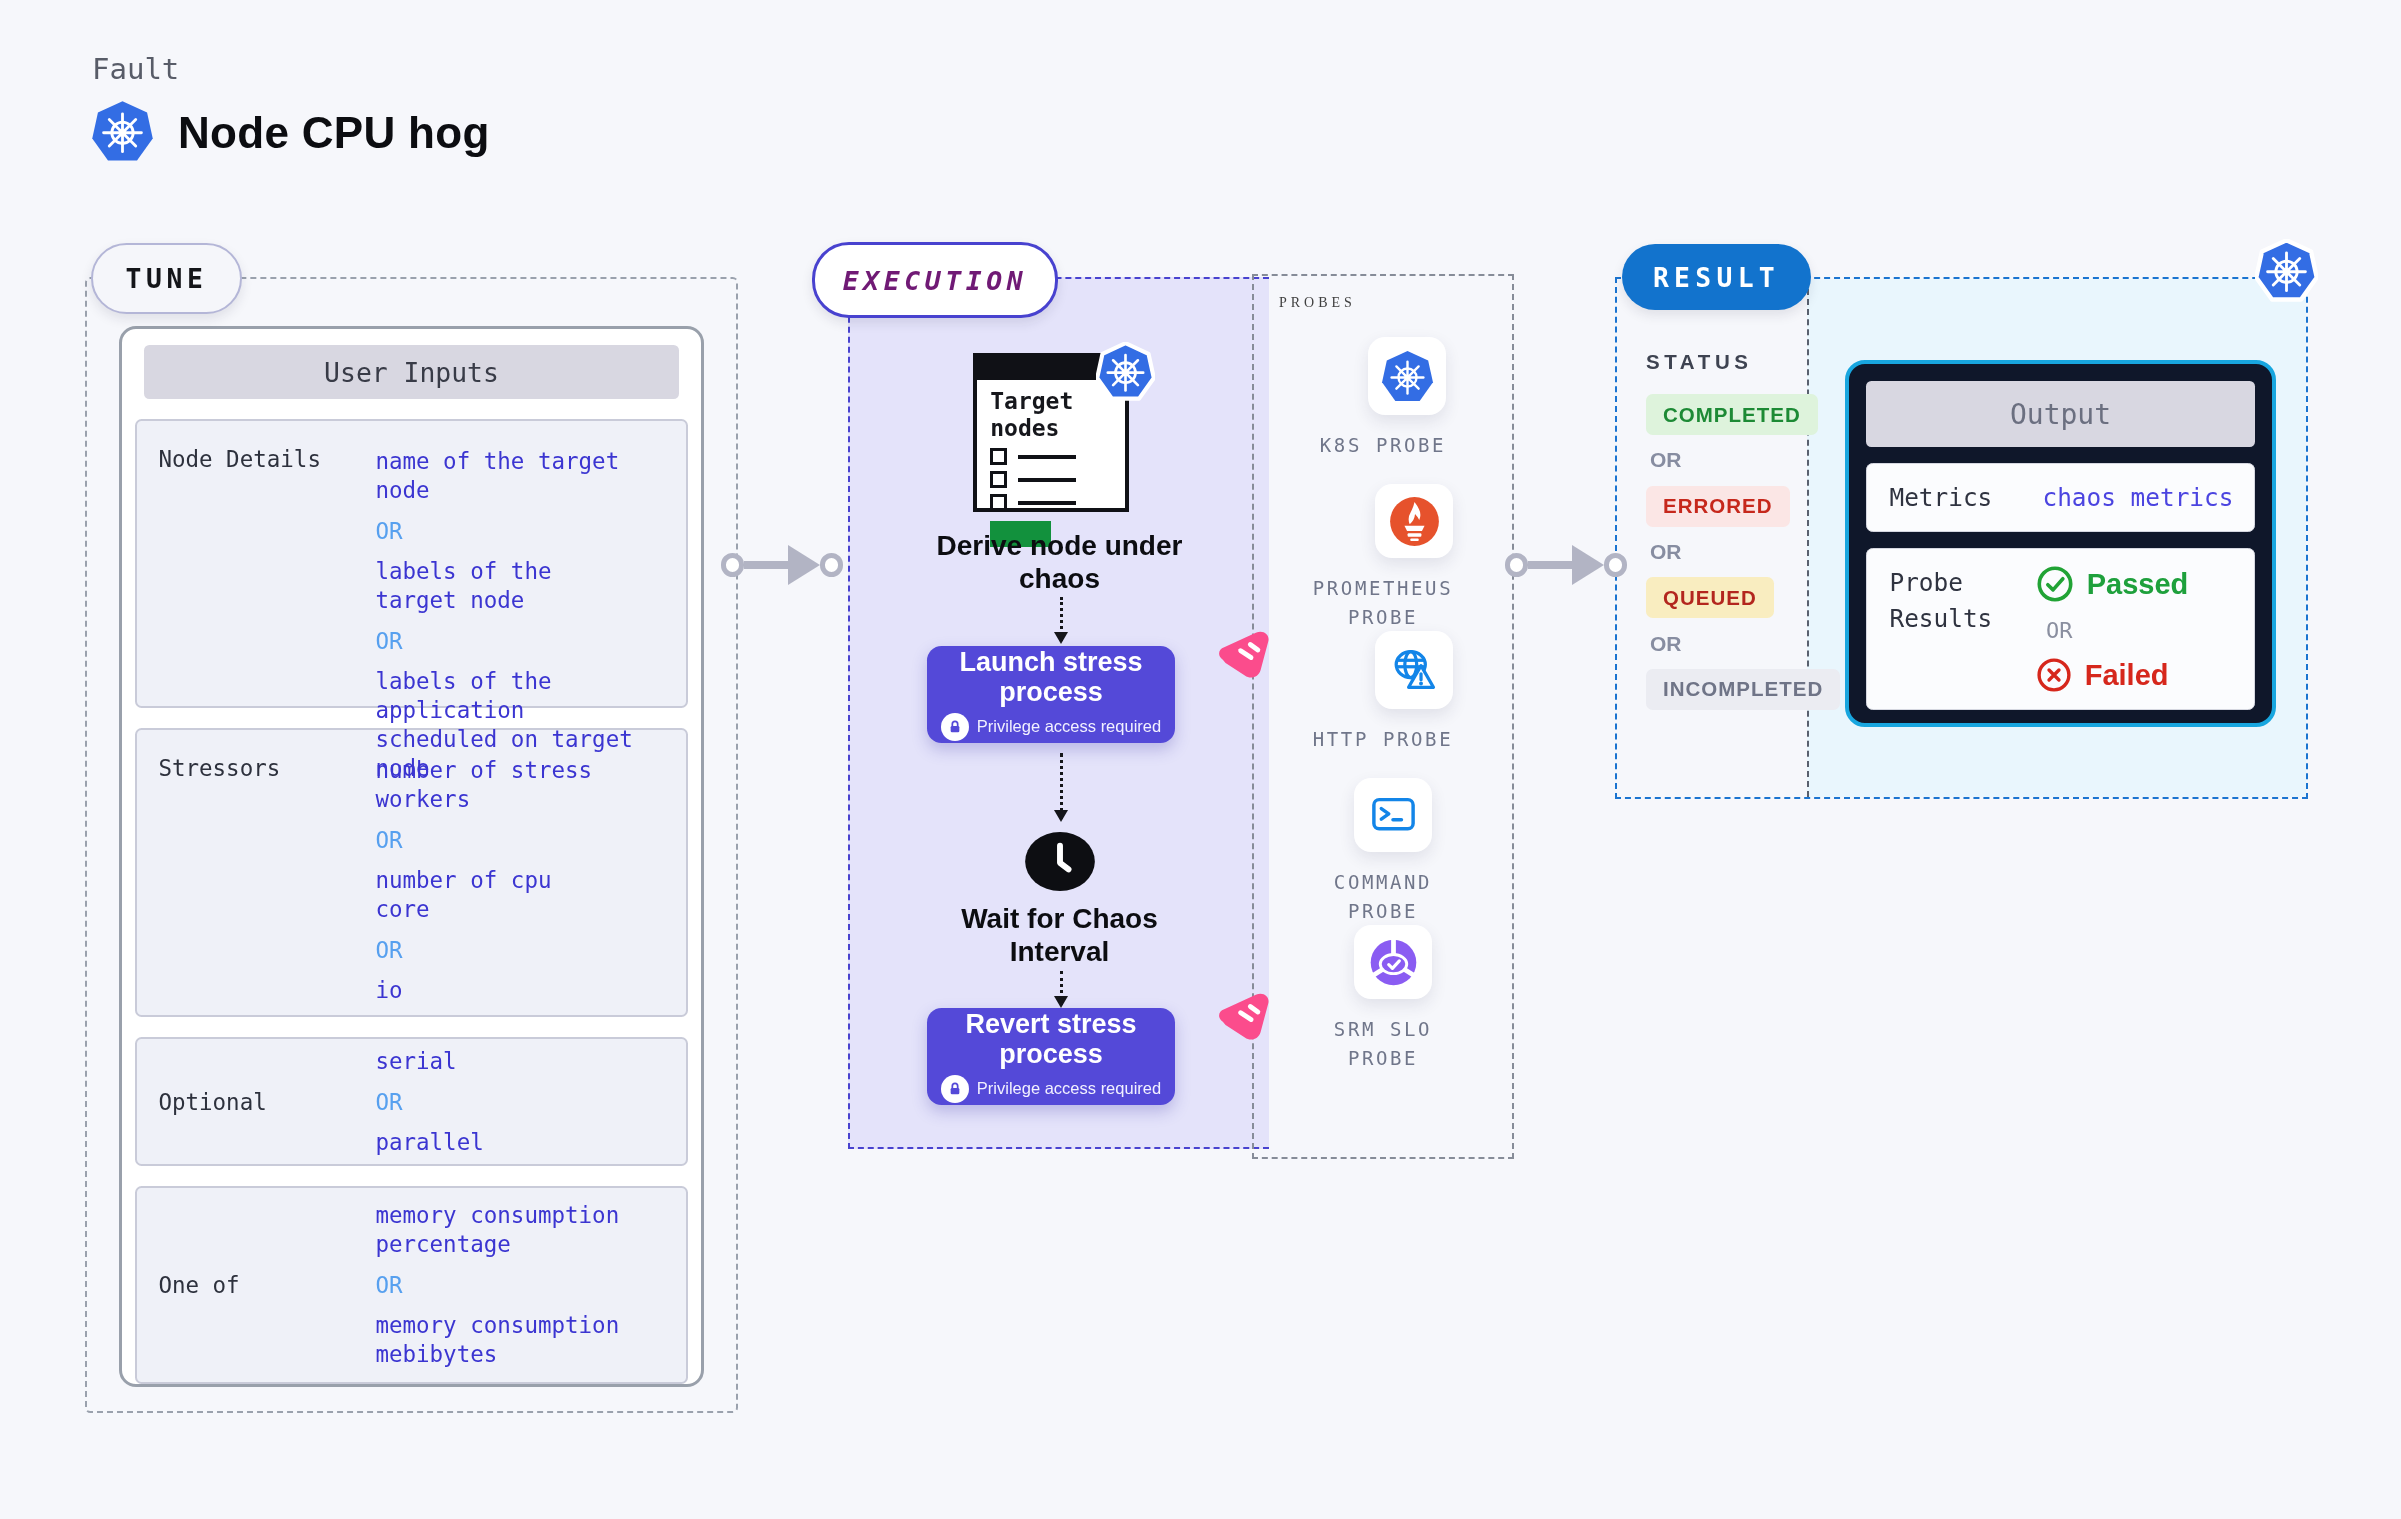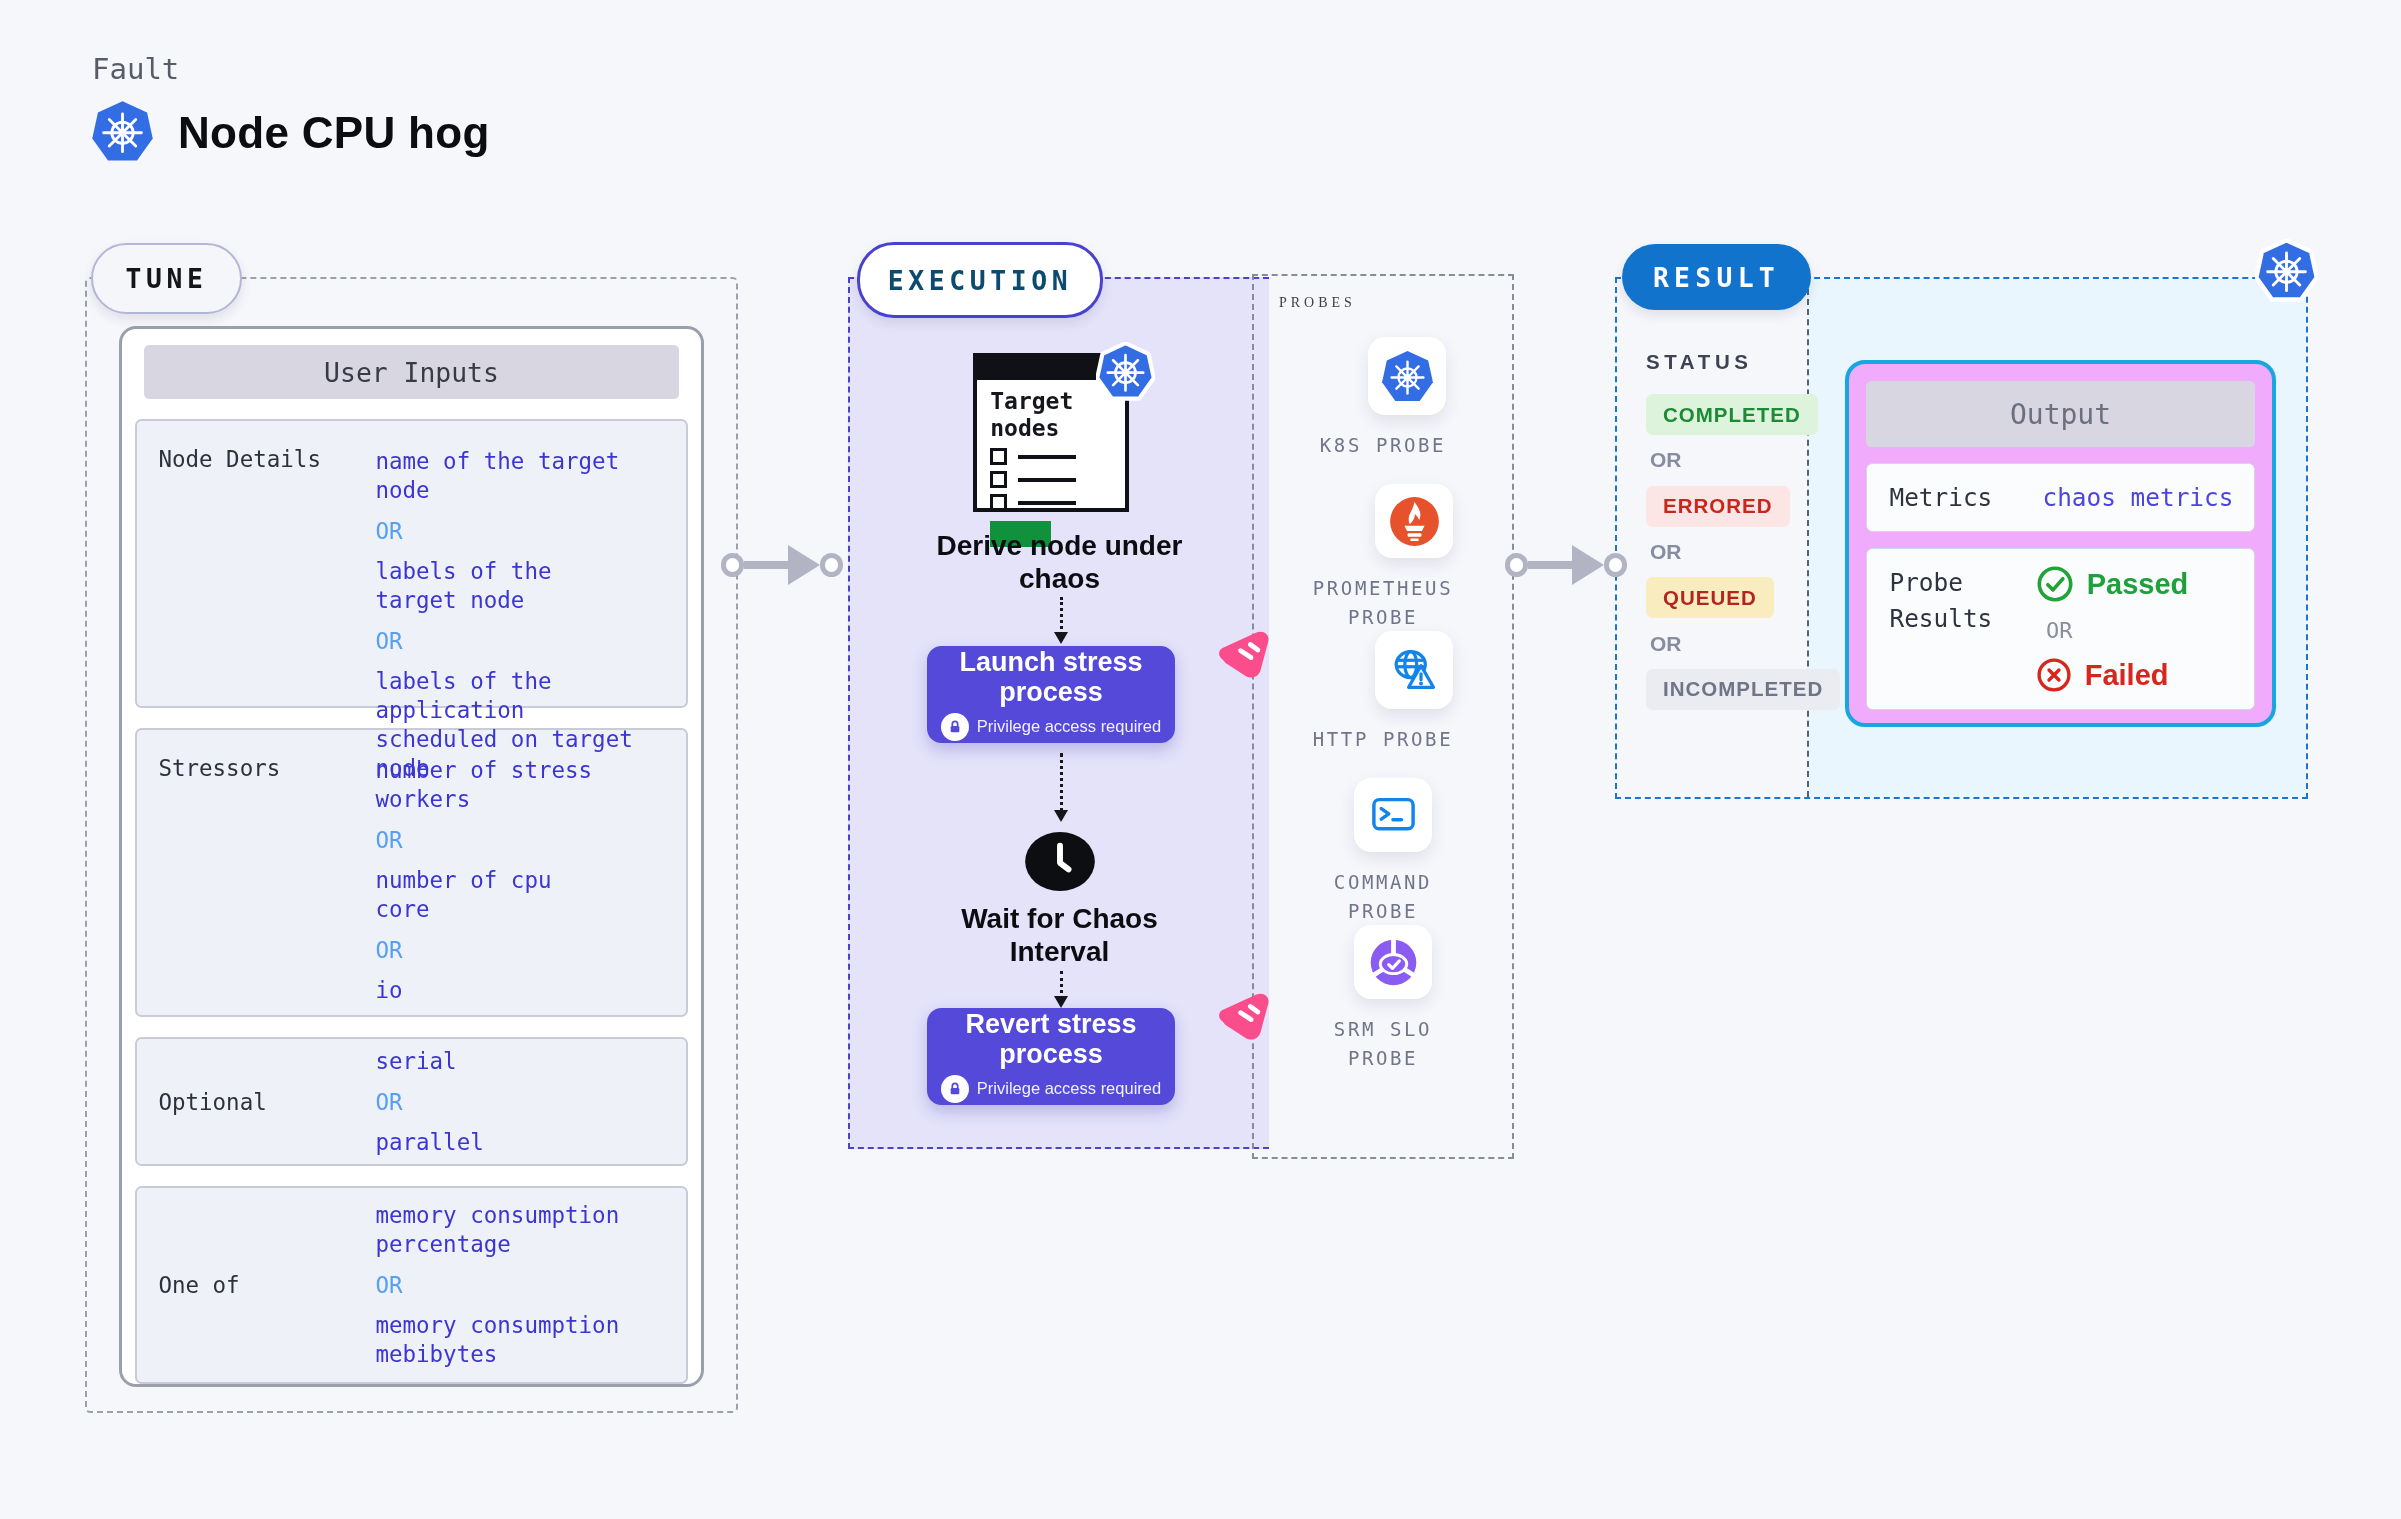"EXECUTION" .pill-exec { color: #0c4a6e -> #701a75; font-style: none -> italic; left: 857px -> 812px }
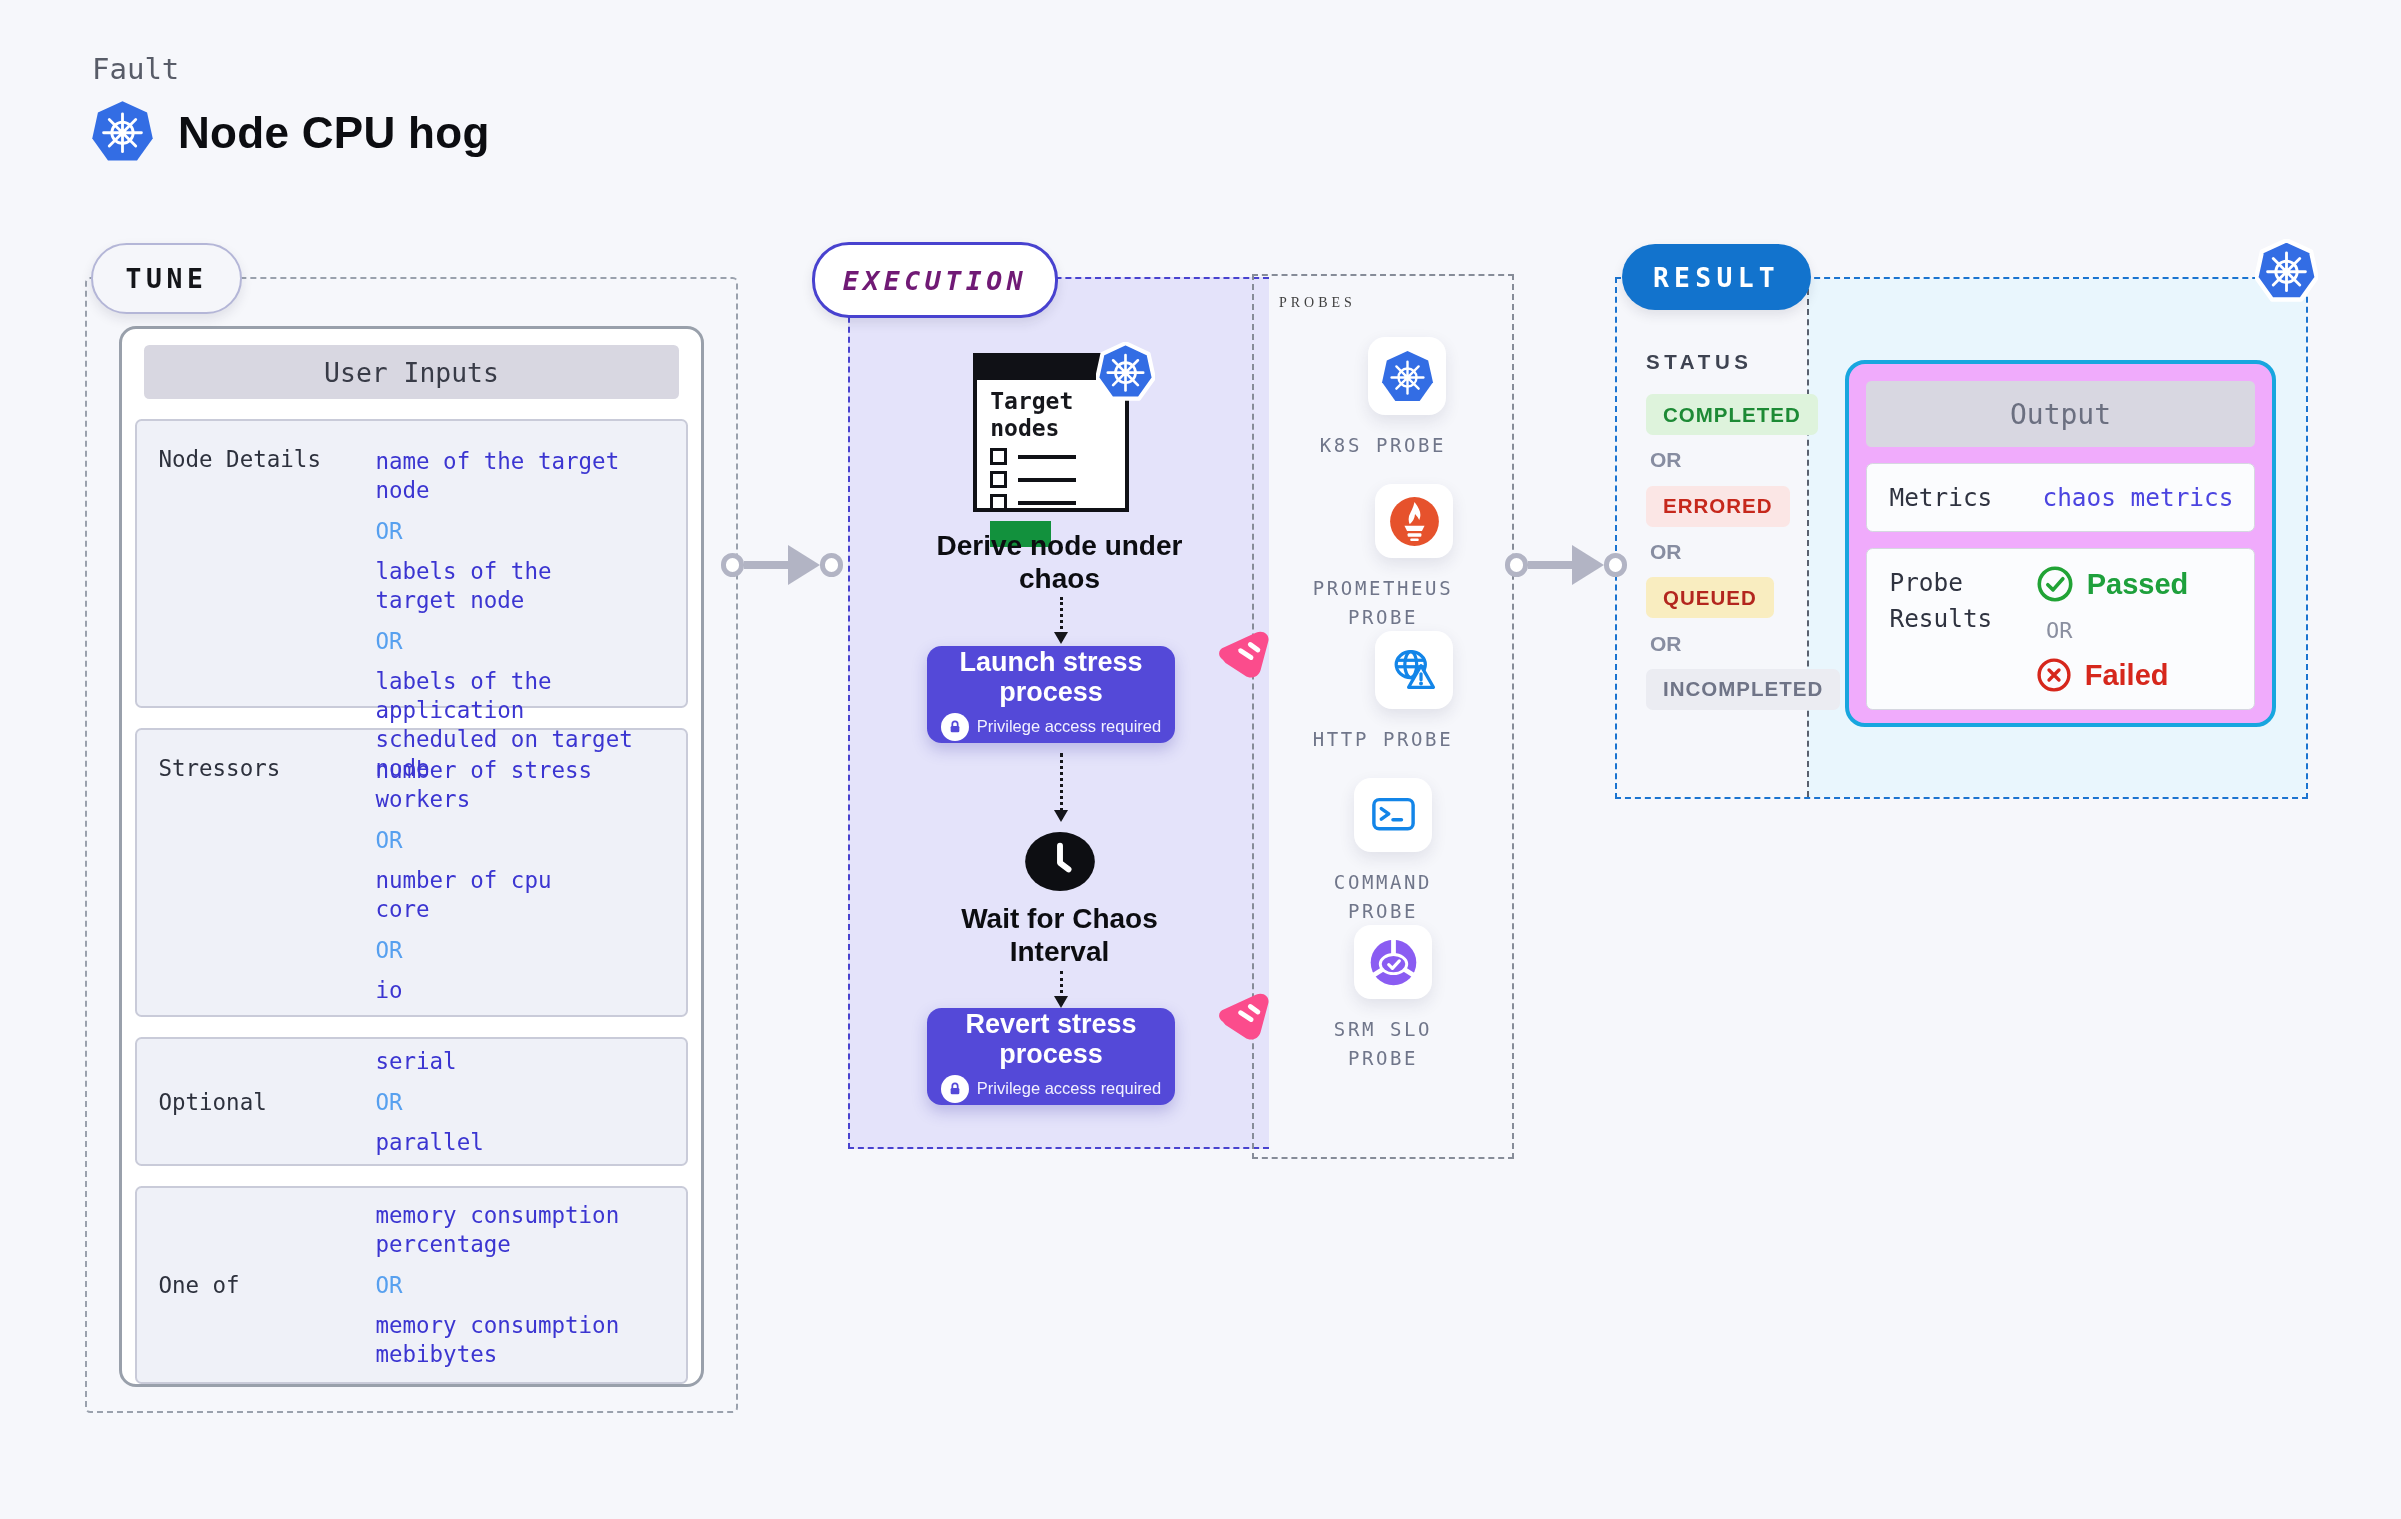"Output" .output-box { background: #f0abfc -> #0f172a }
